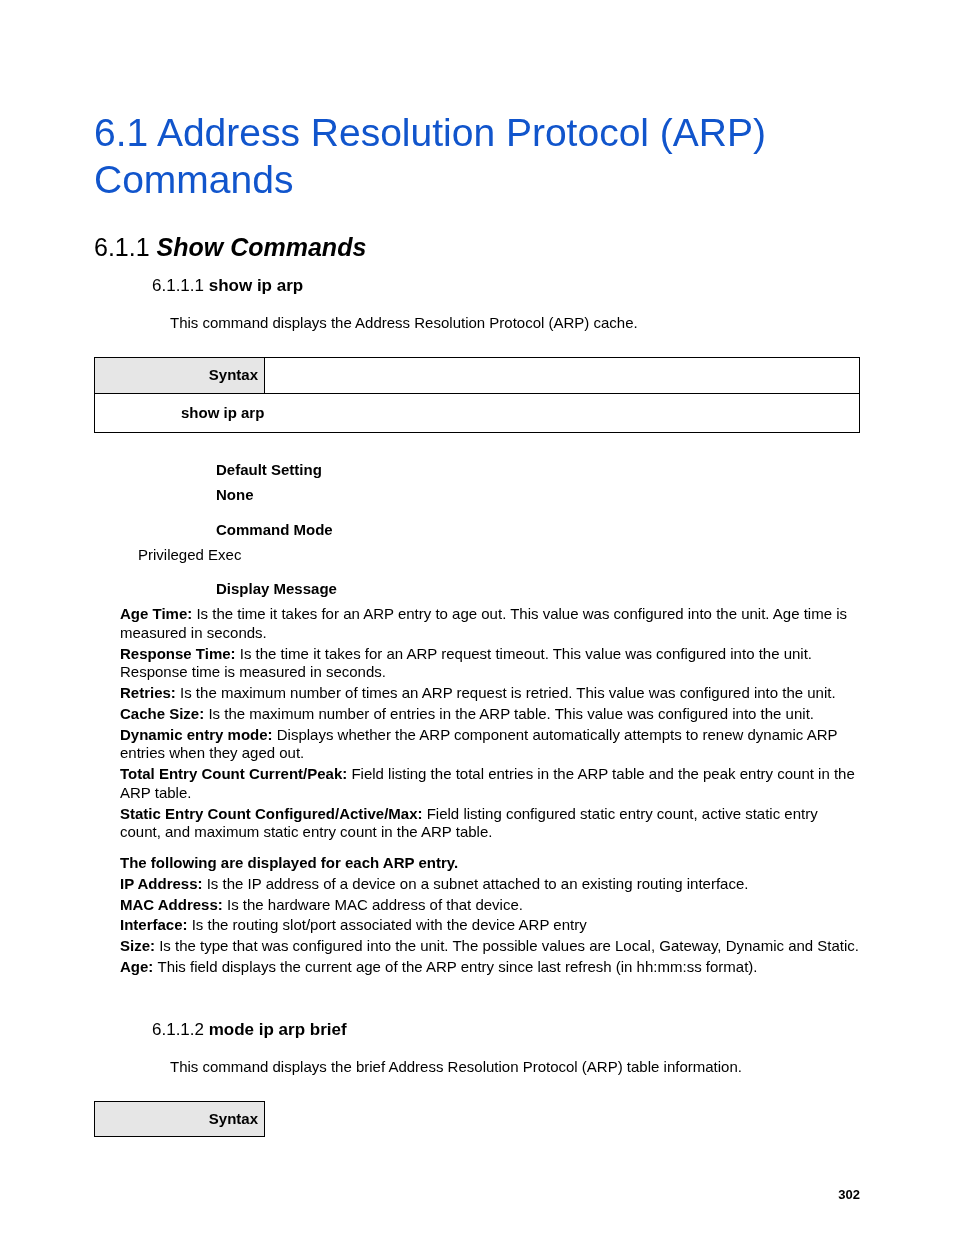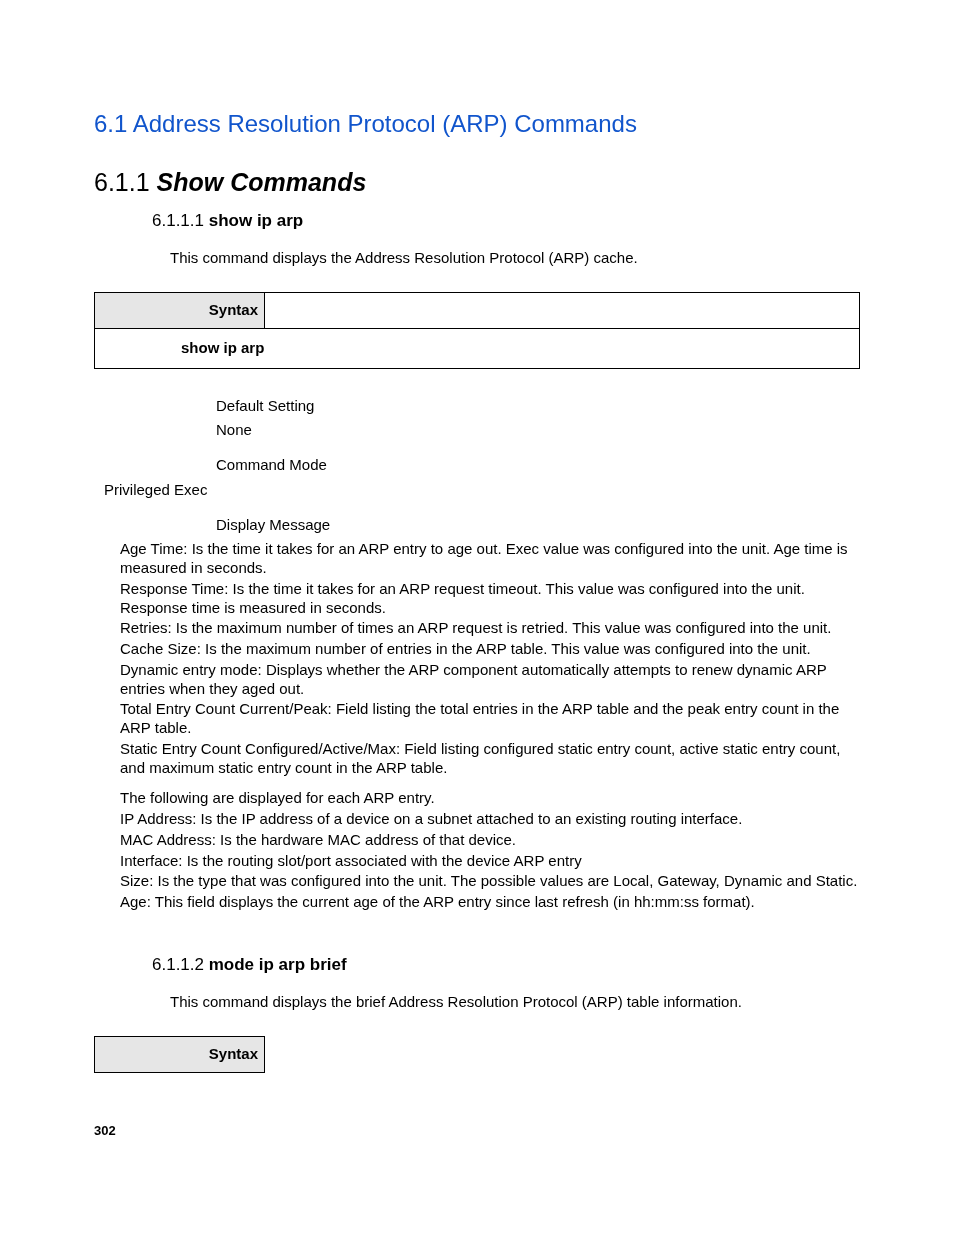"6.1 Address Resolution Protocol (ARP)" h1.main-heading { font-size: 24px -> 39px }
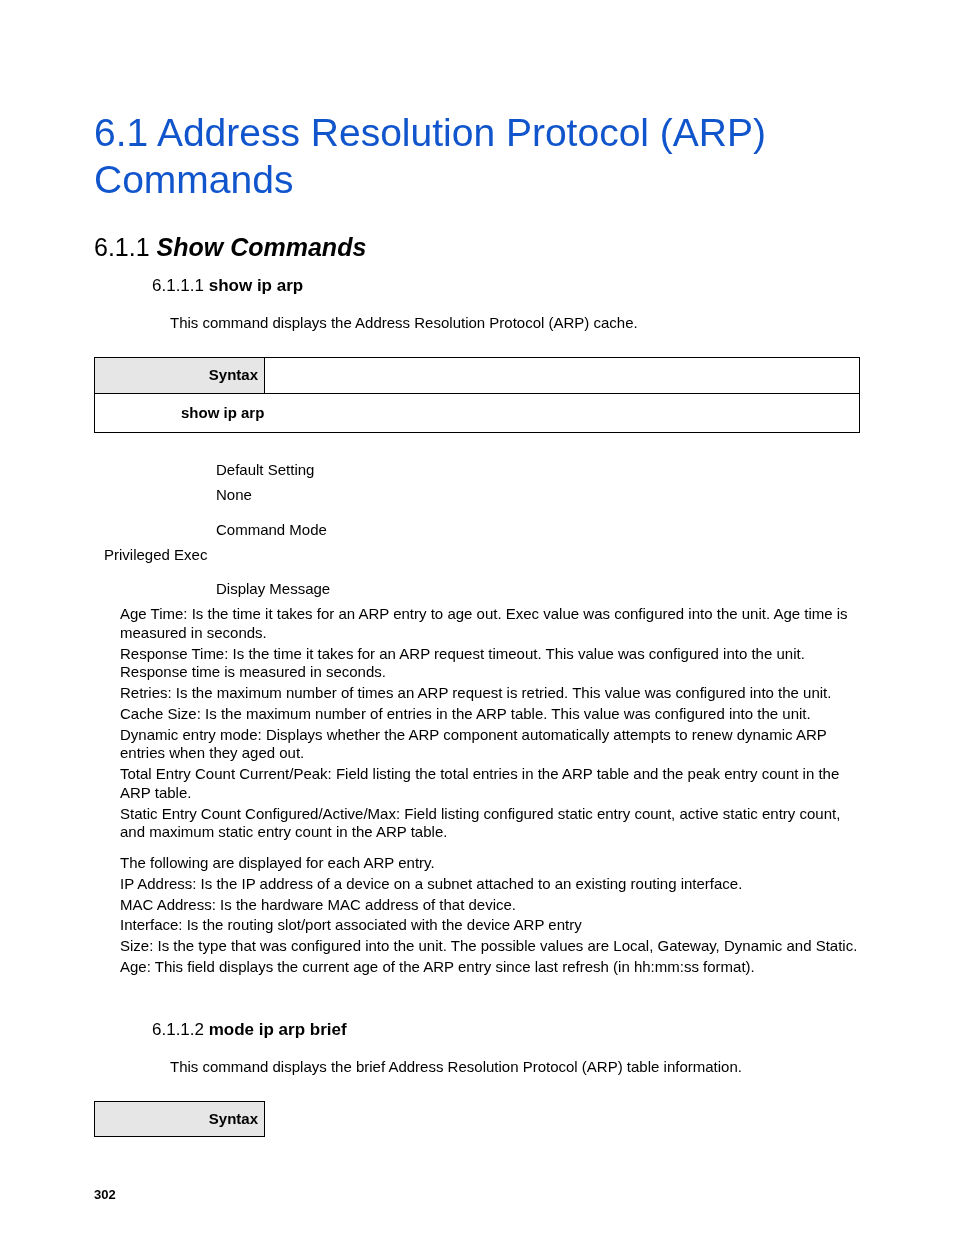"Default Setting" .field-label { font-weight: 400 -> 700 }
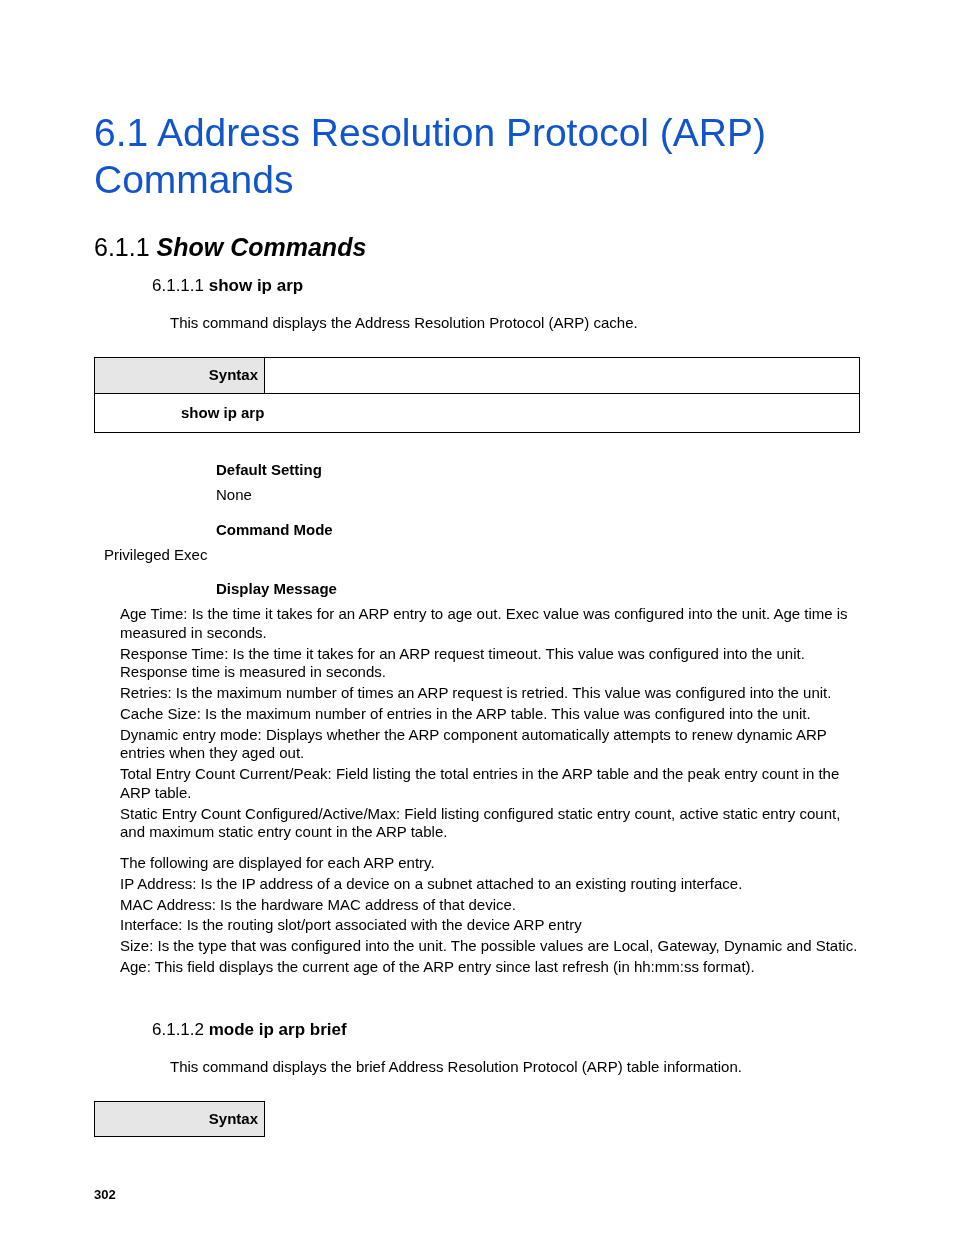"None" .field-value-indent { font-weight: none -> bold }
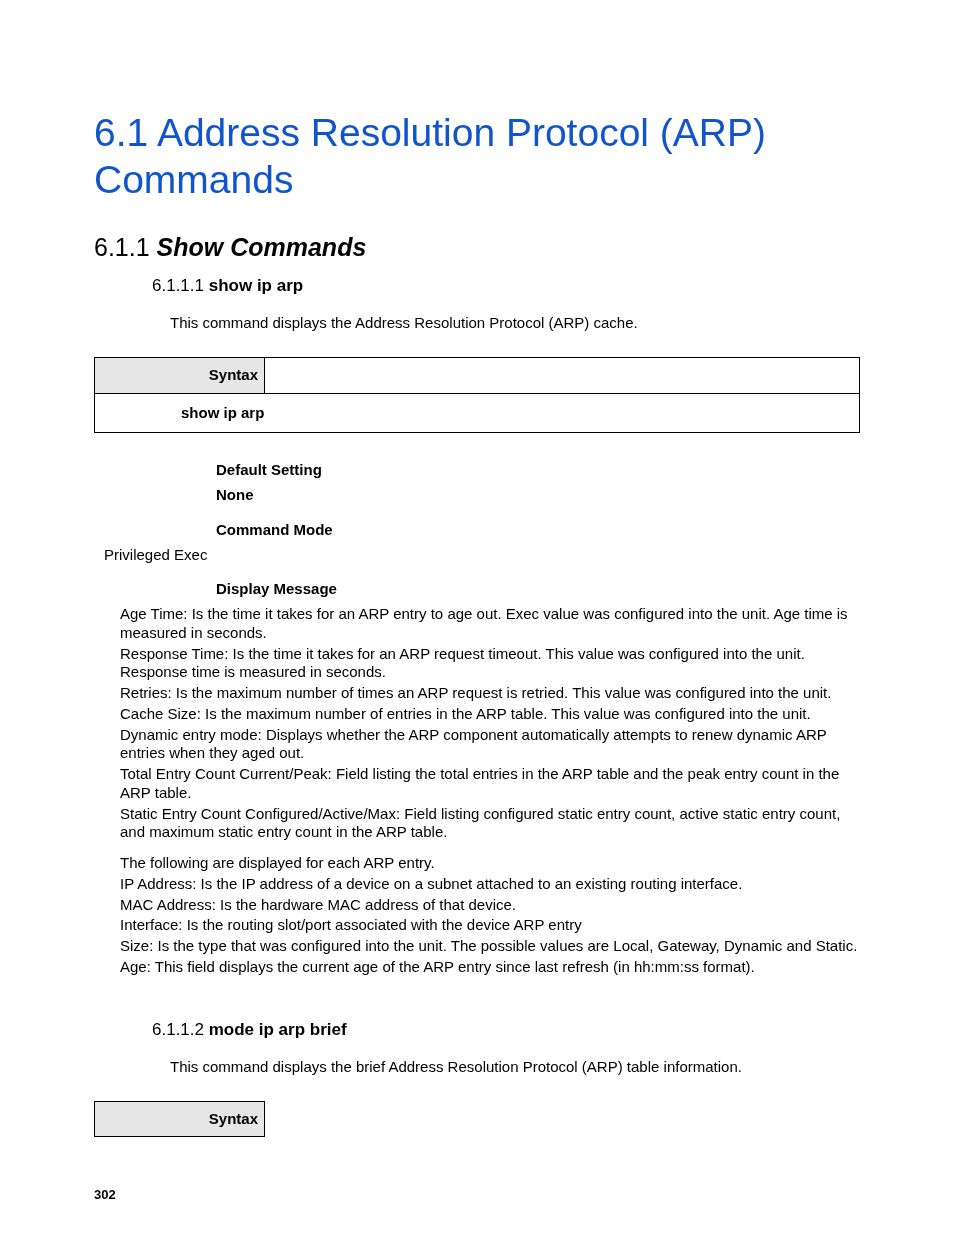"Privileged Exec" .field-value-flush { margin-left: 10px -> 44px }
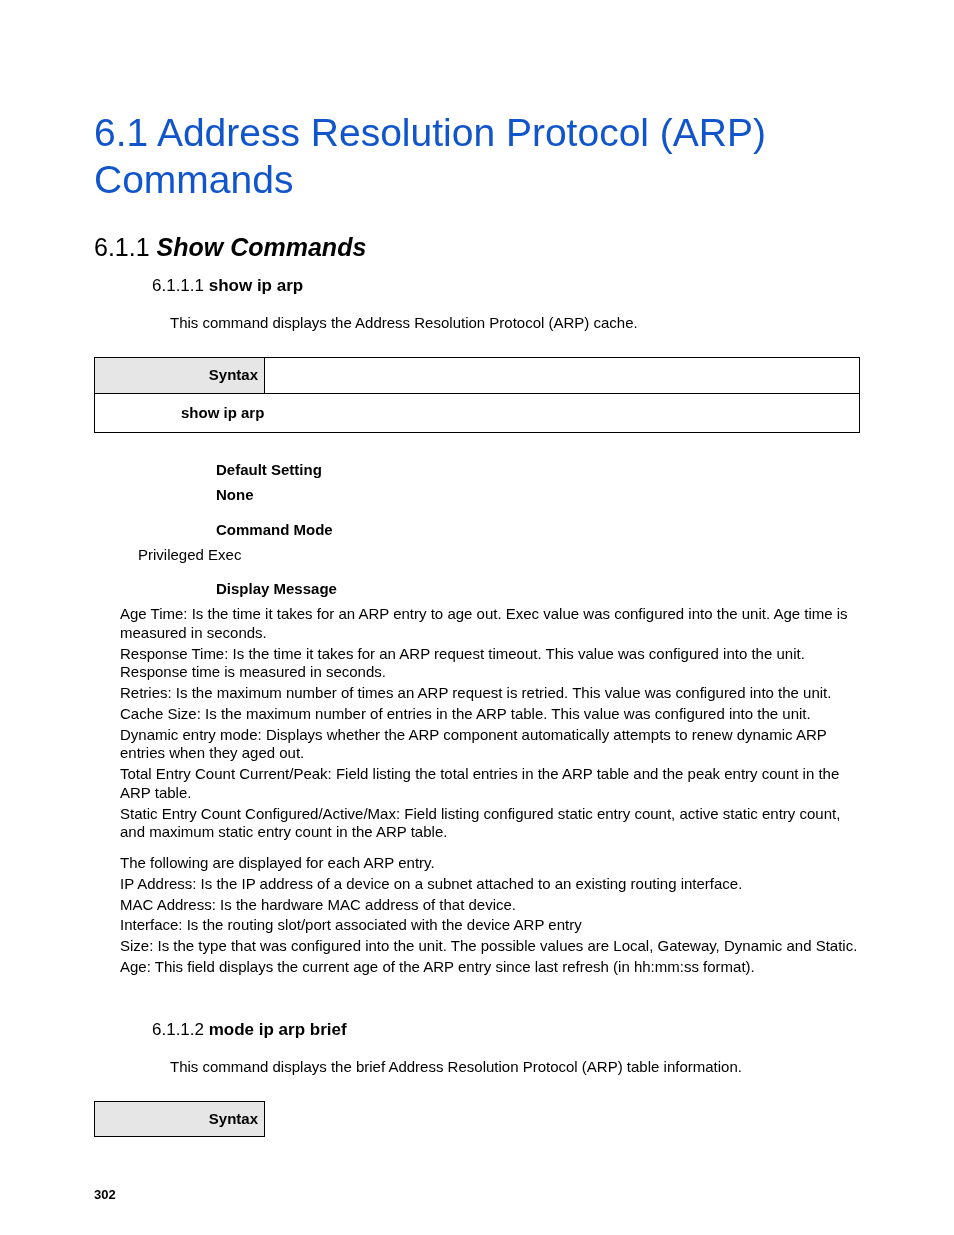"Age Time:" .msg-block .term { font-weight: 400 -> 700 }
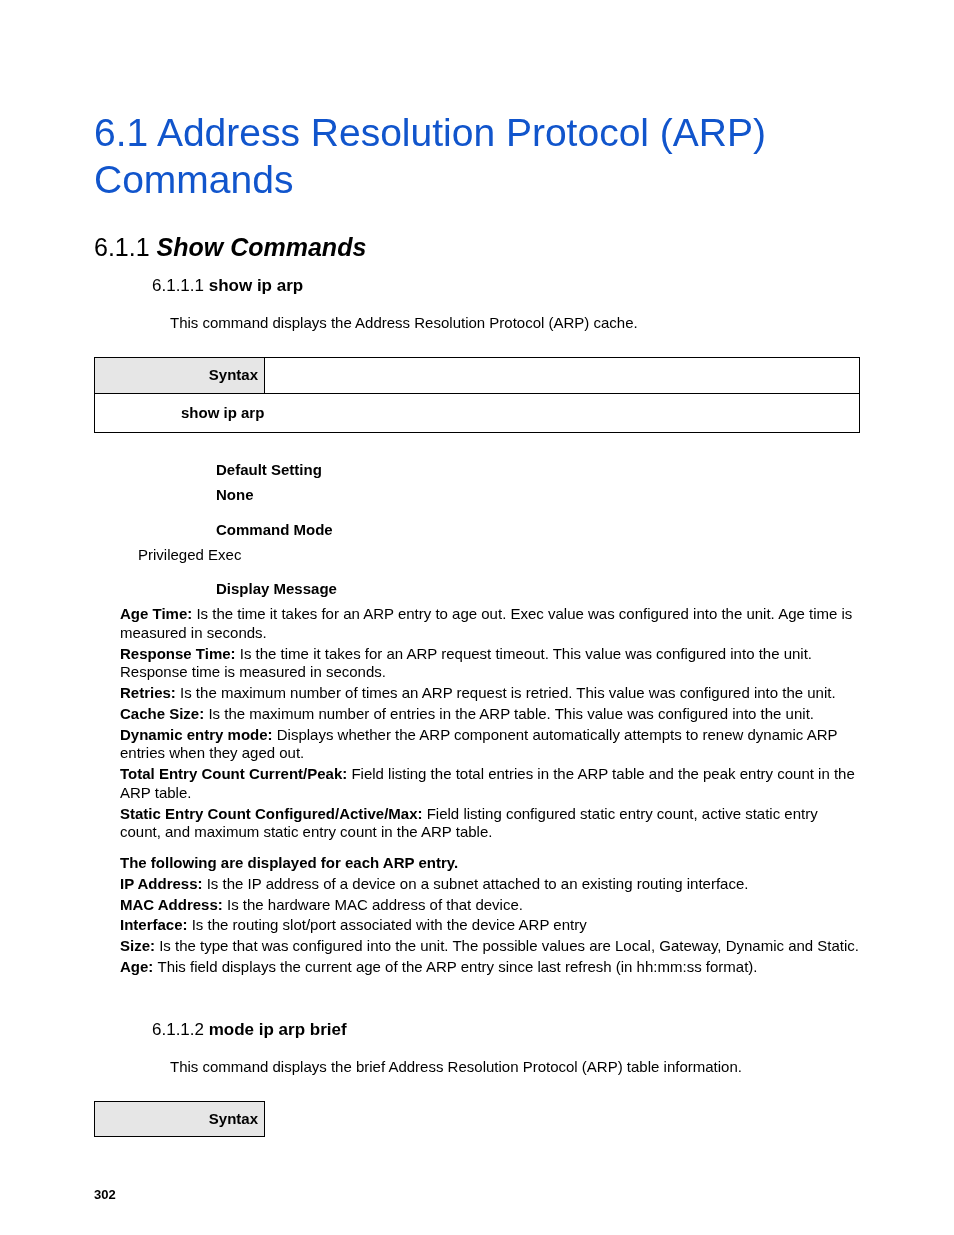"Is the time it takes for an ARP entry" span { text: Exec -> This }
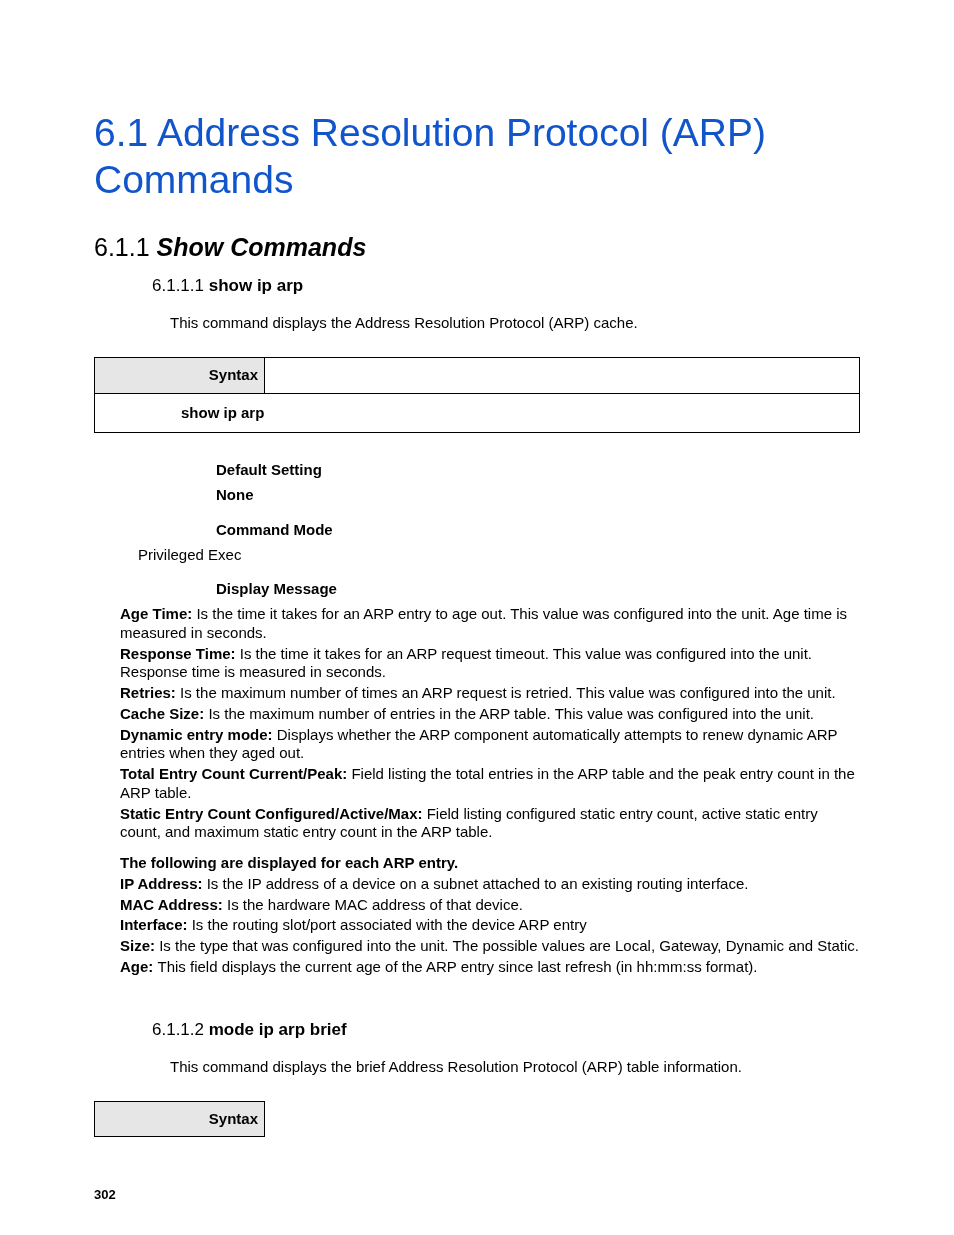"302" .page-number { text-align: left -> right }
